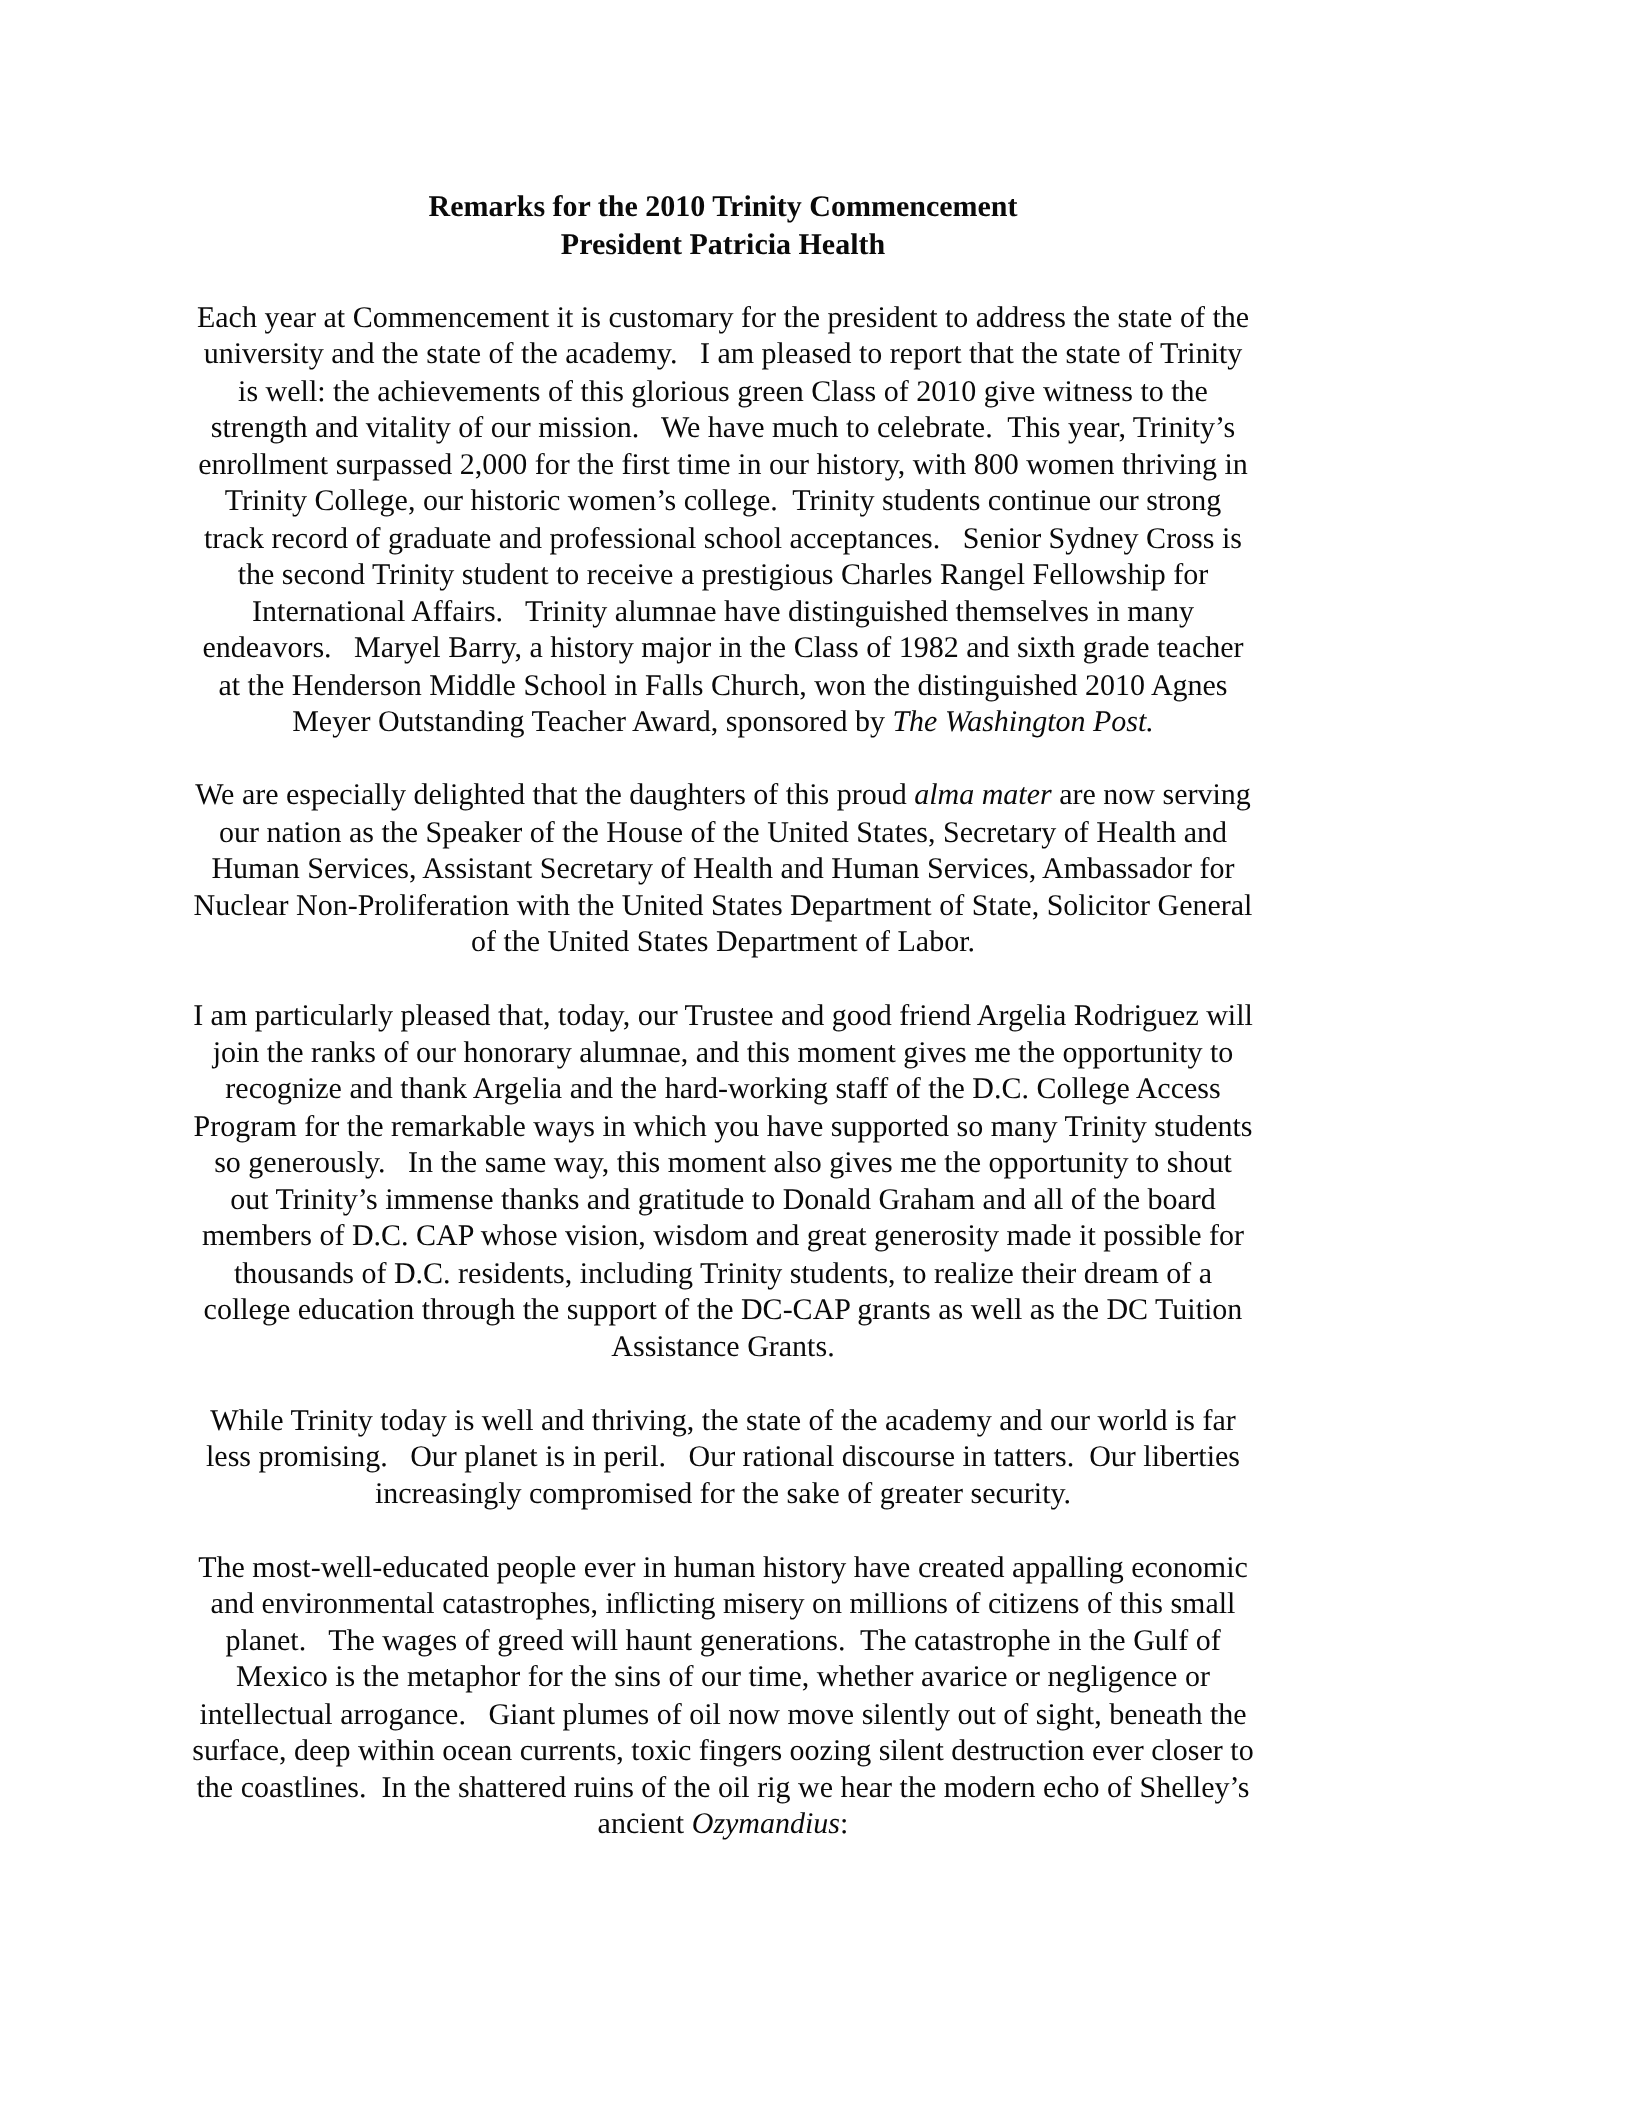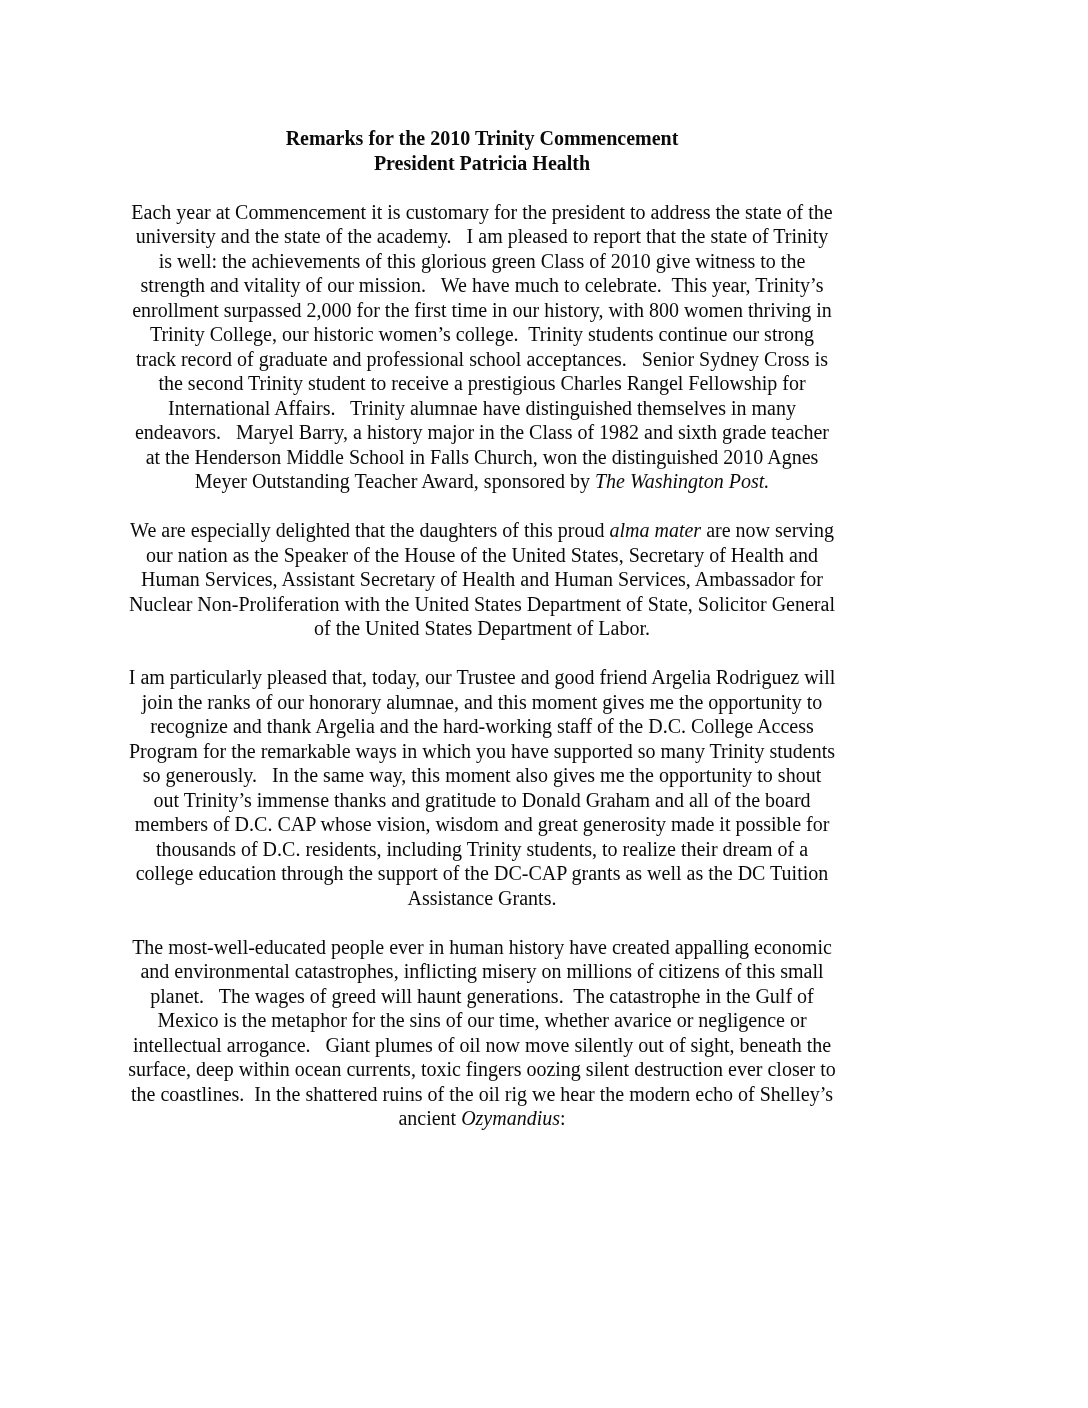"While Trinity today is well" p.para { html: none -> <p><span>While Trinity today is well and thriving, the state of the academy and our world is far less promising. Our planet is in peril. Our rational discourse in tatters. Our liberties increasingly compromised for the sake of greater security.</span></p> }
